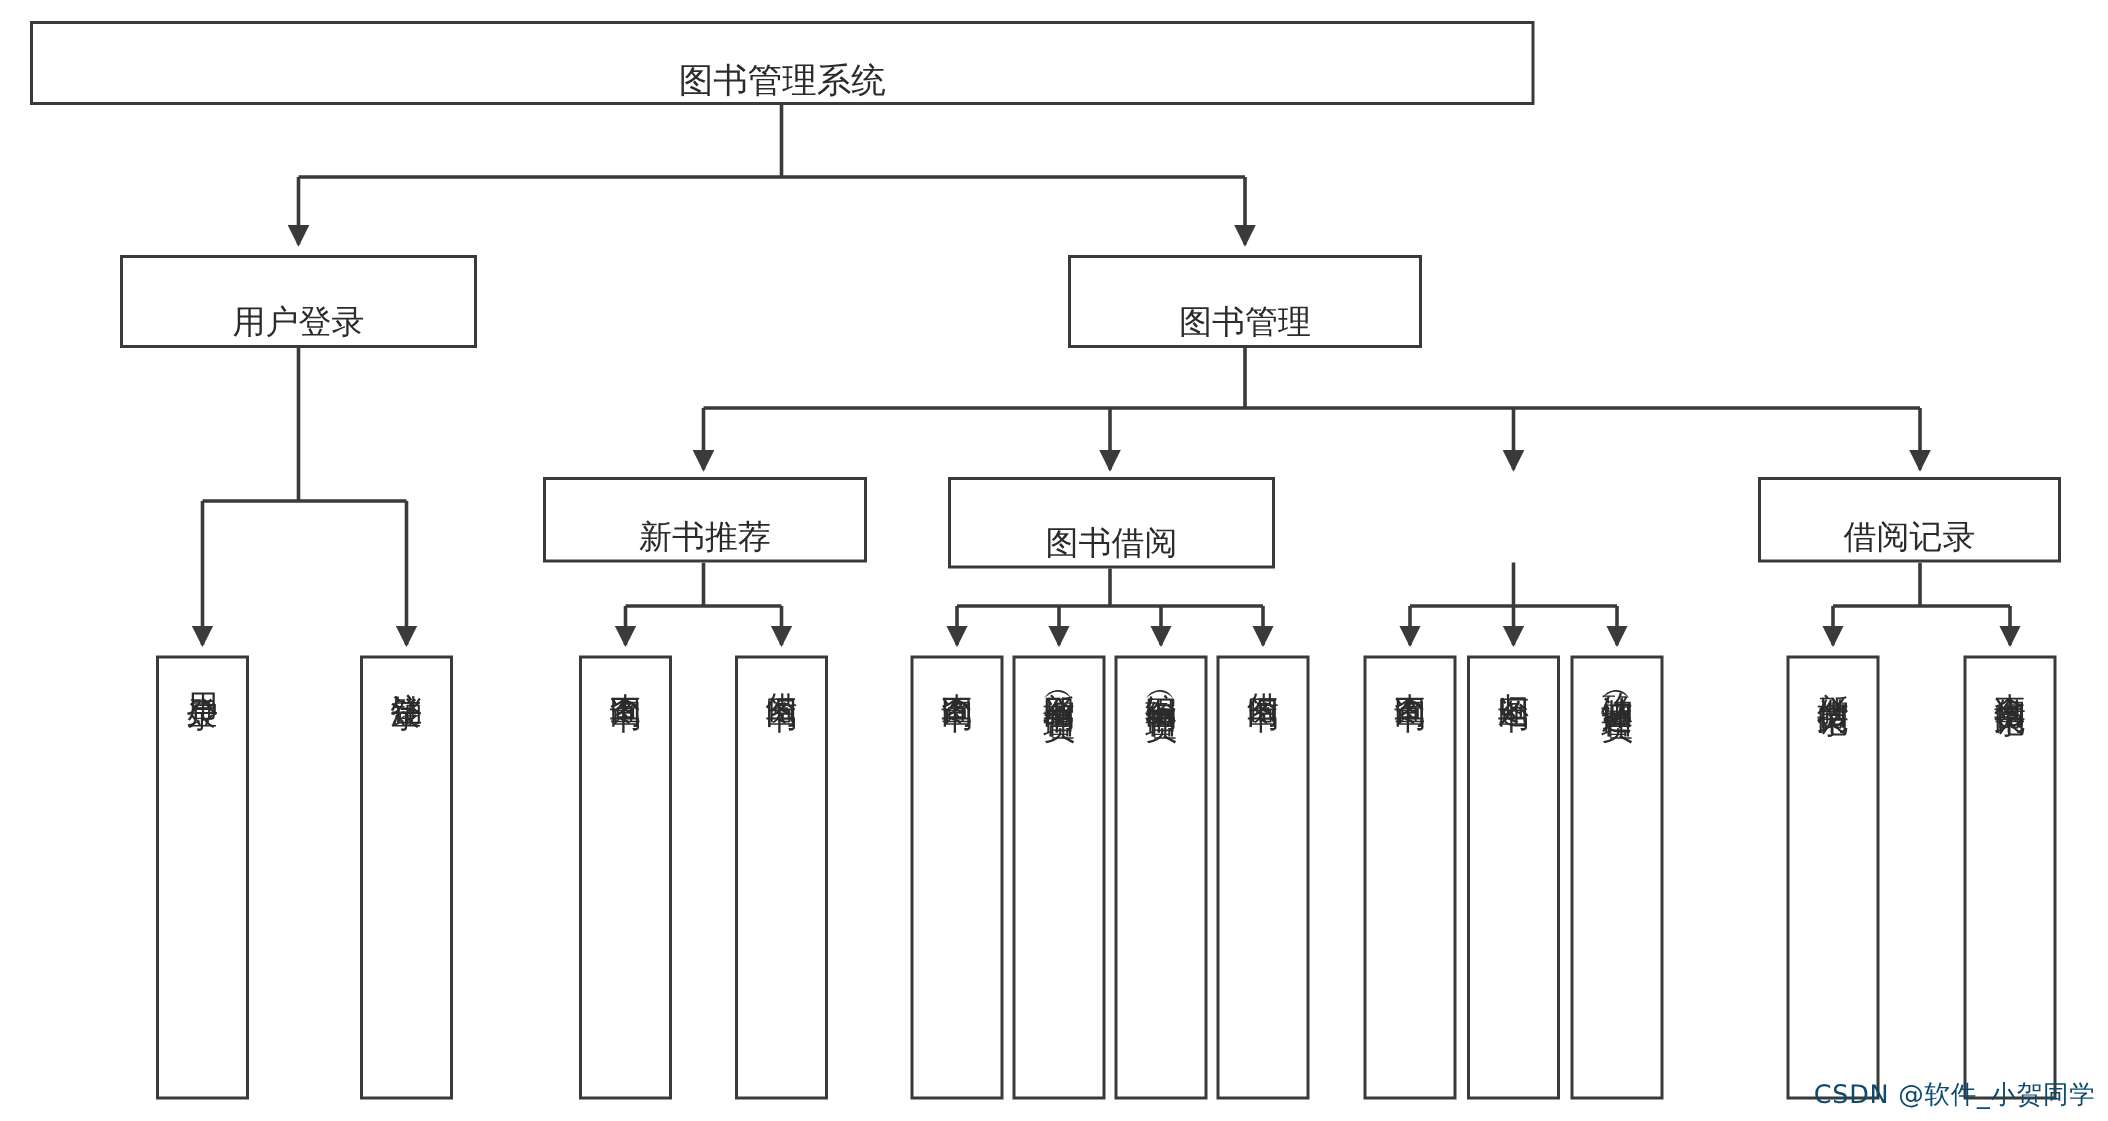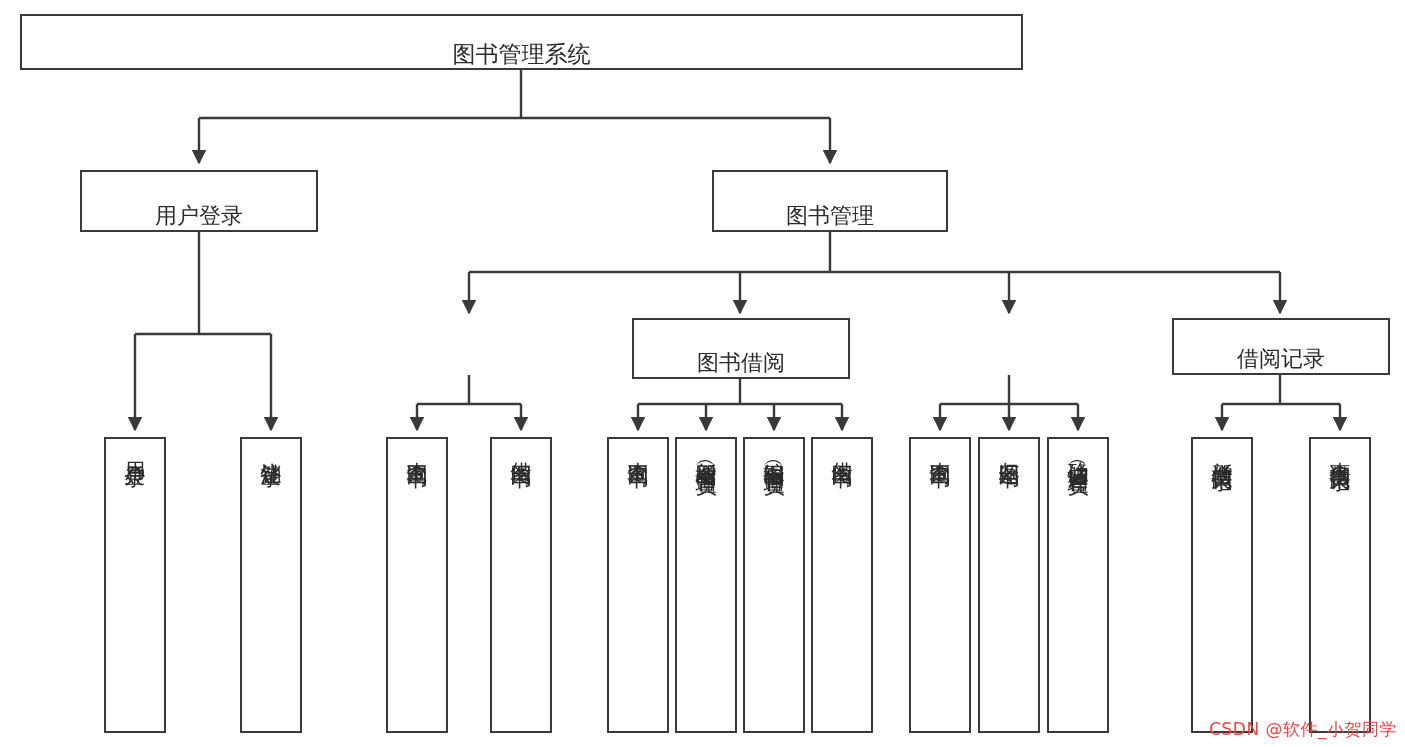"新书推荐" div.node { html: none -> <div> <span>新书推荐</span> </div> }
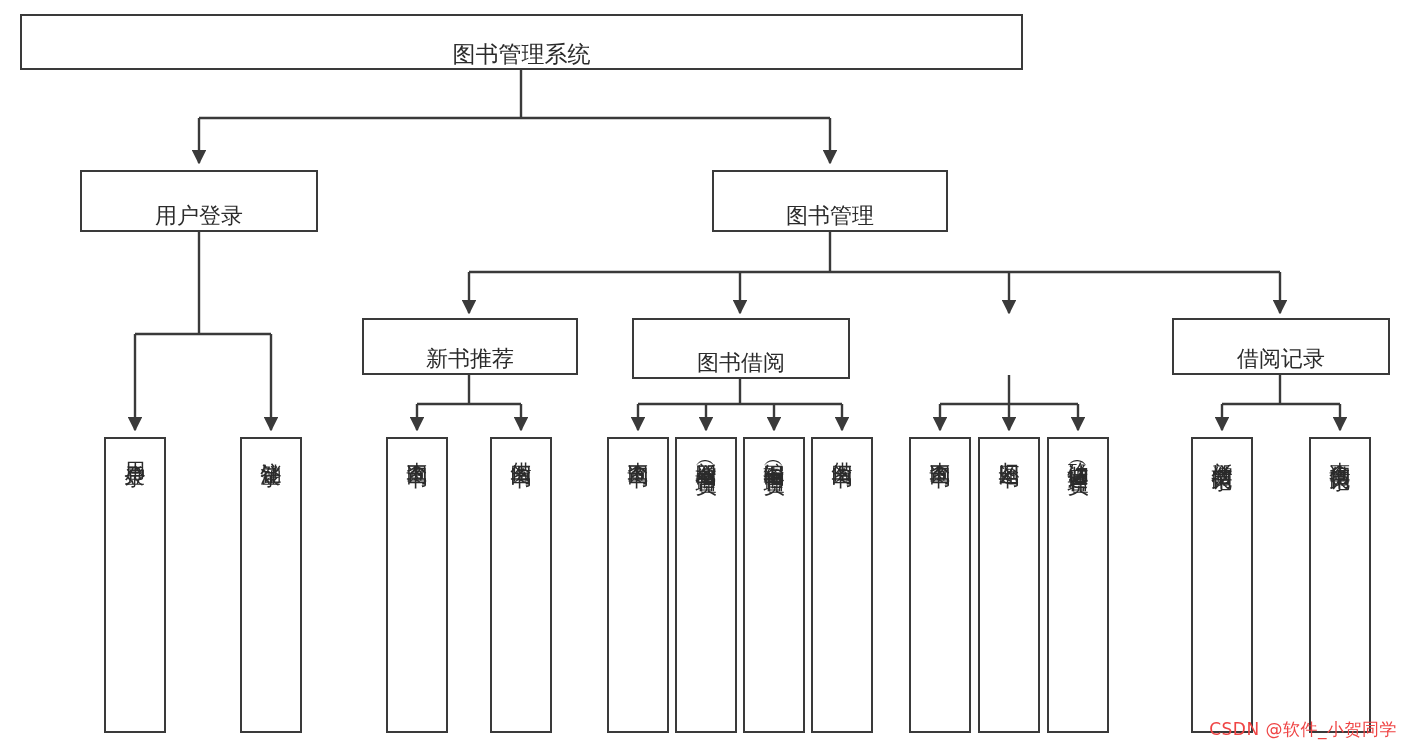"借阅记录" div.node { width: 218px -> 202px }
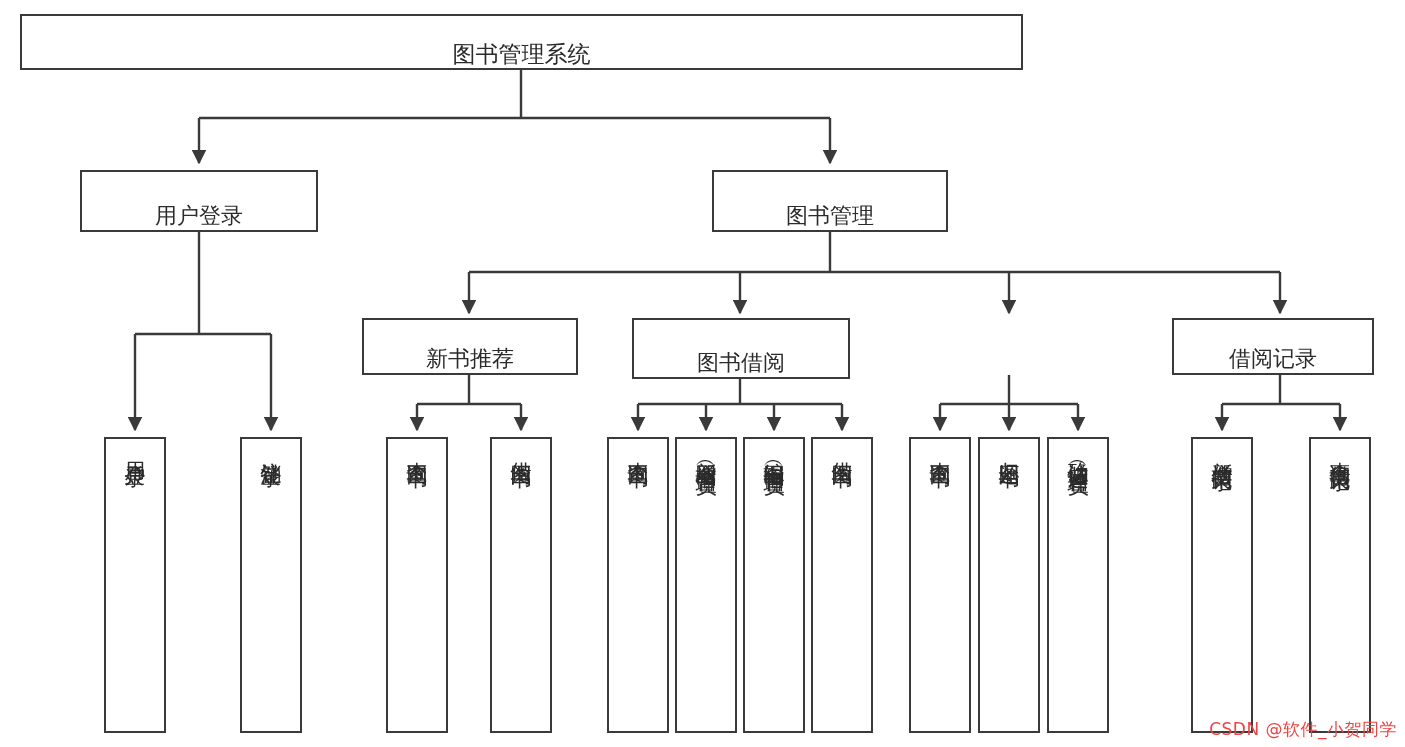"CSDN @软件_小贺同学" #watermark { color: #ef4444 -> #0c4a6e }
